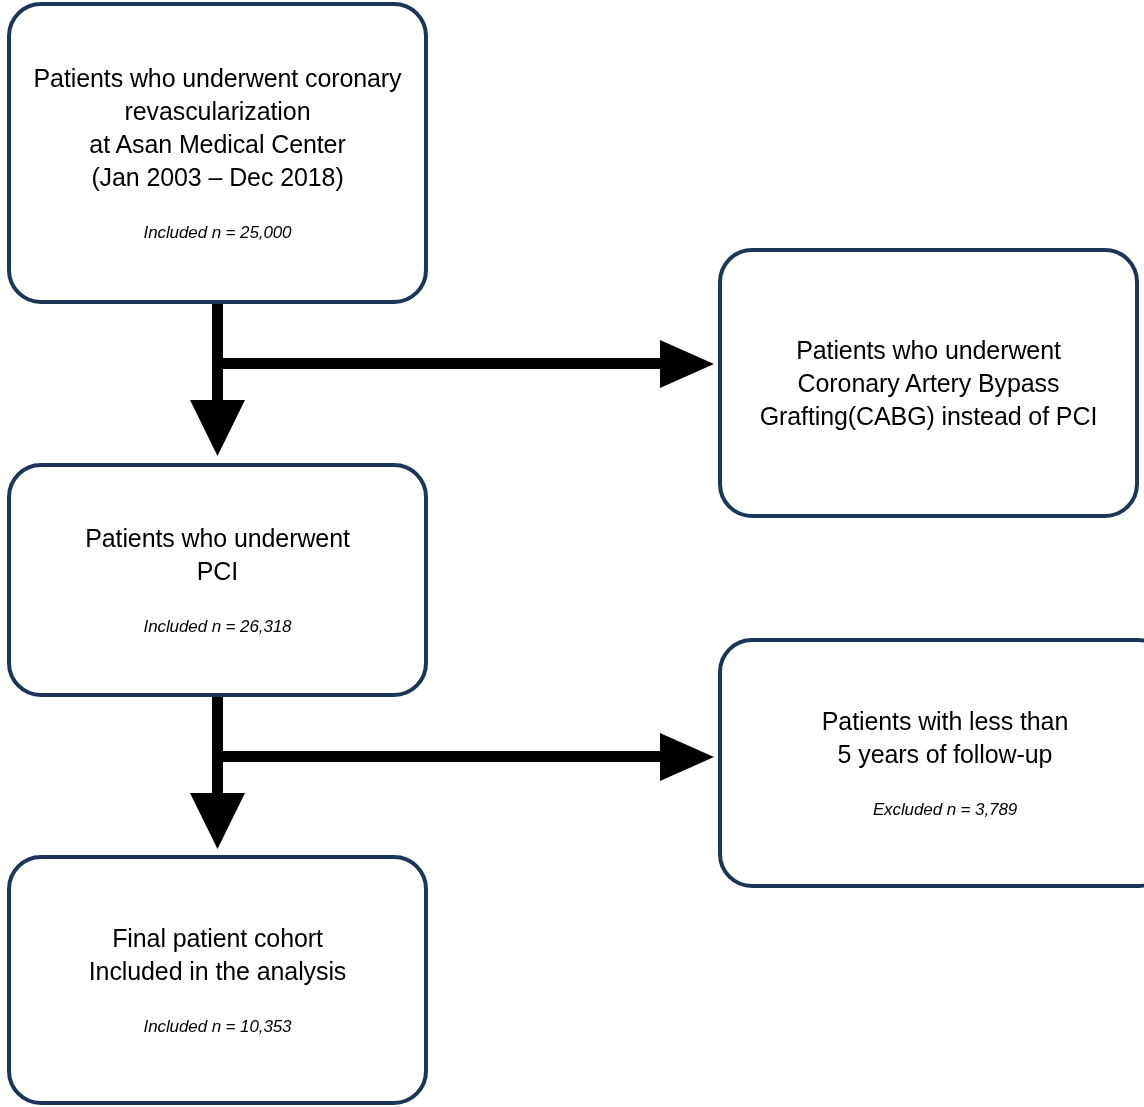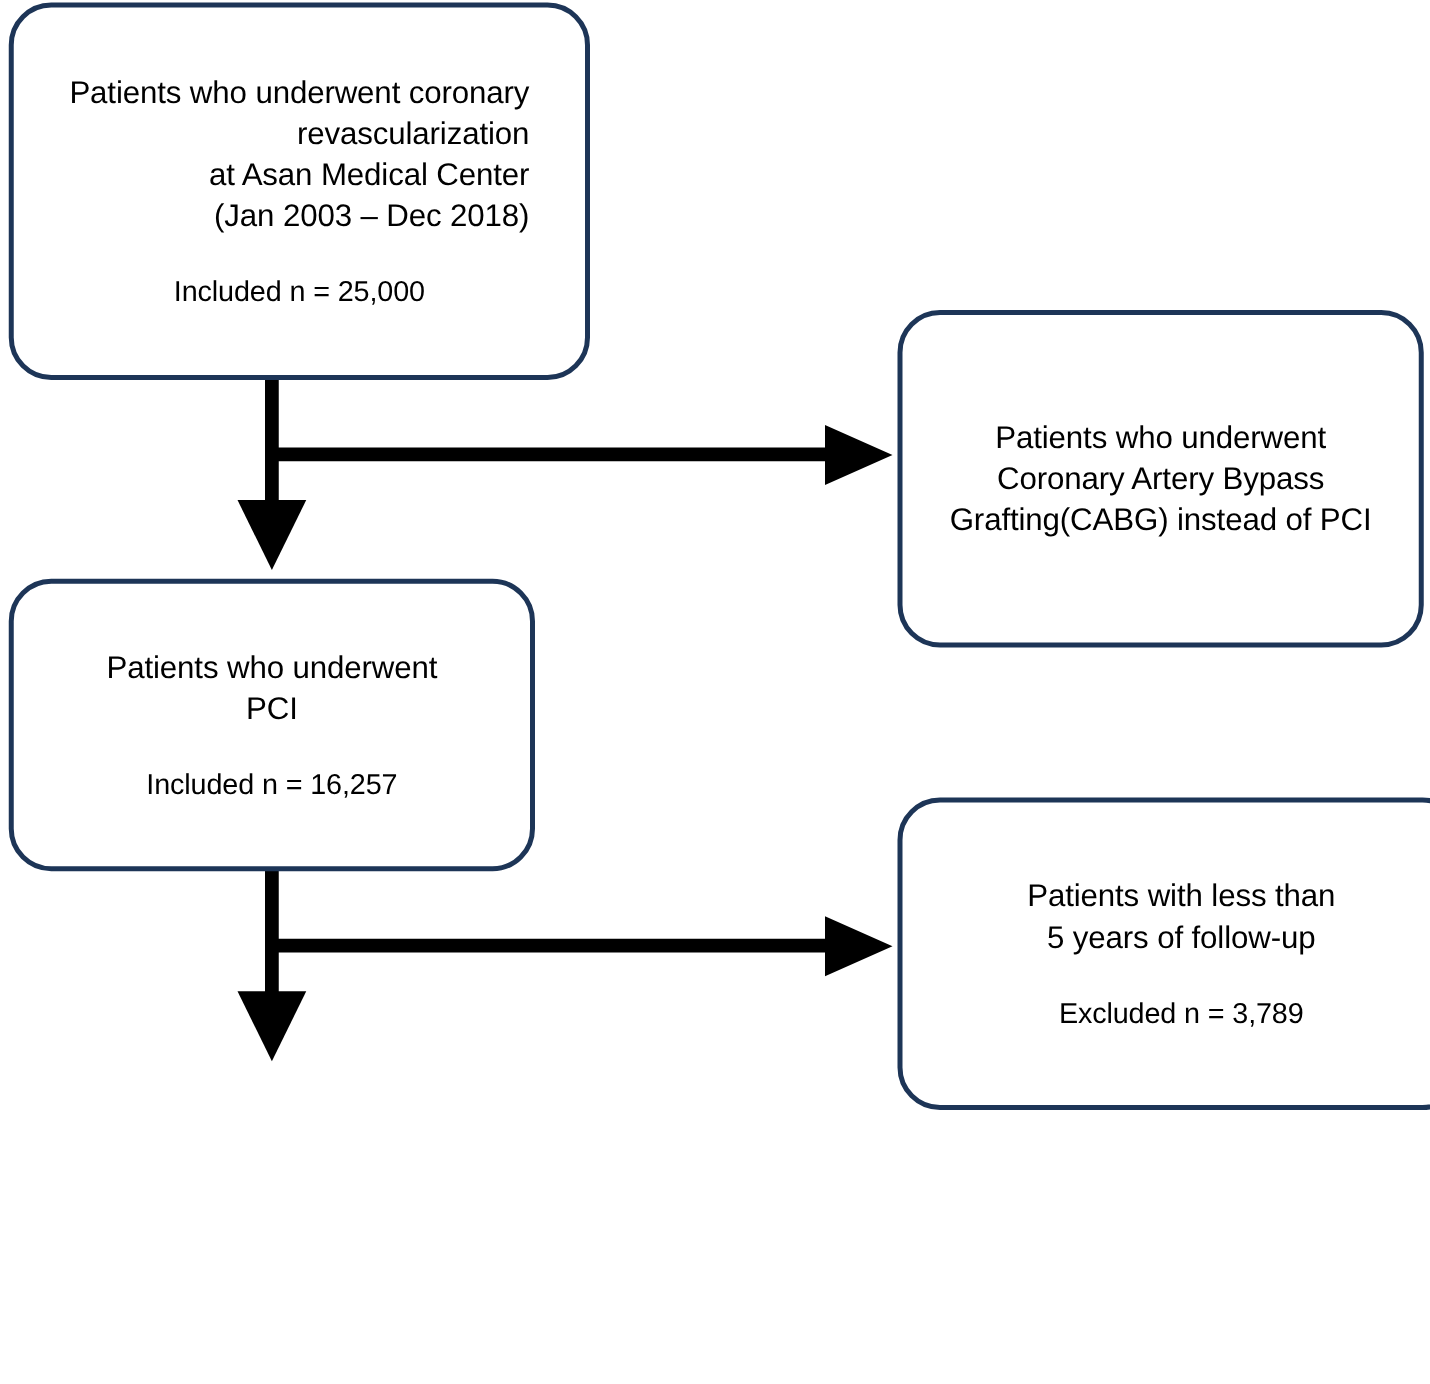"Patients who underwent coronary" #node-screened { text-align: right -> none; width: 465px -> 421px }
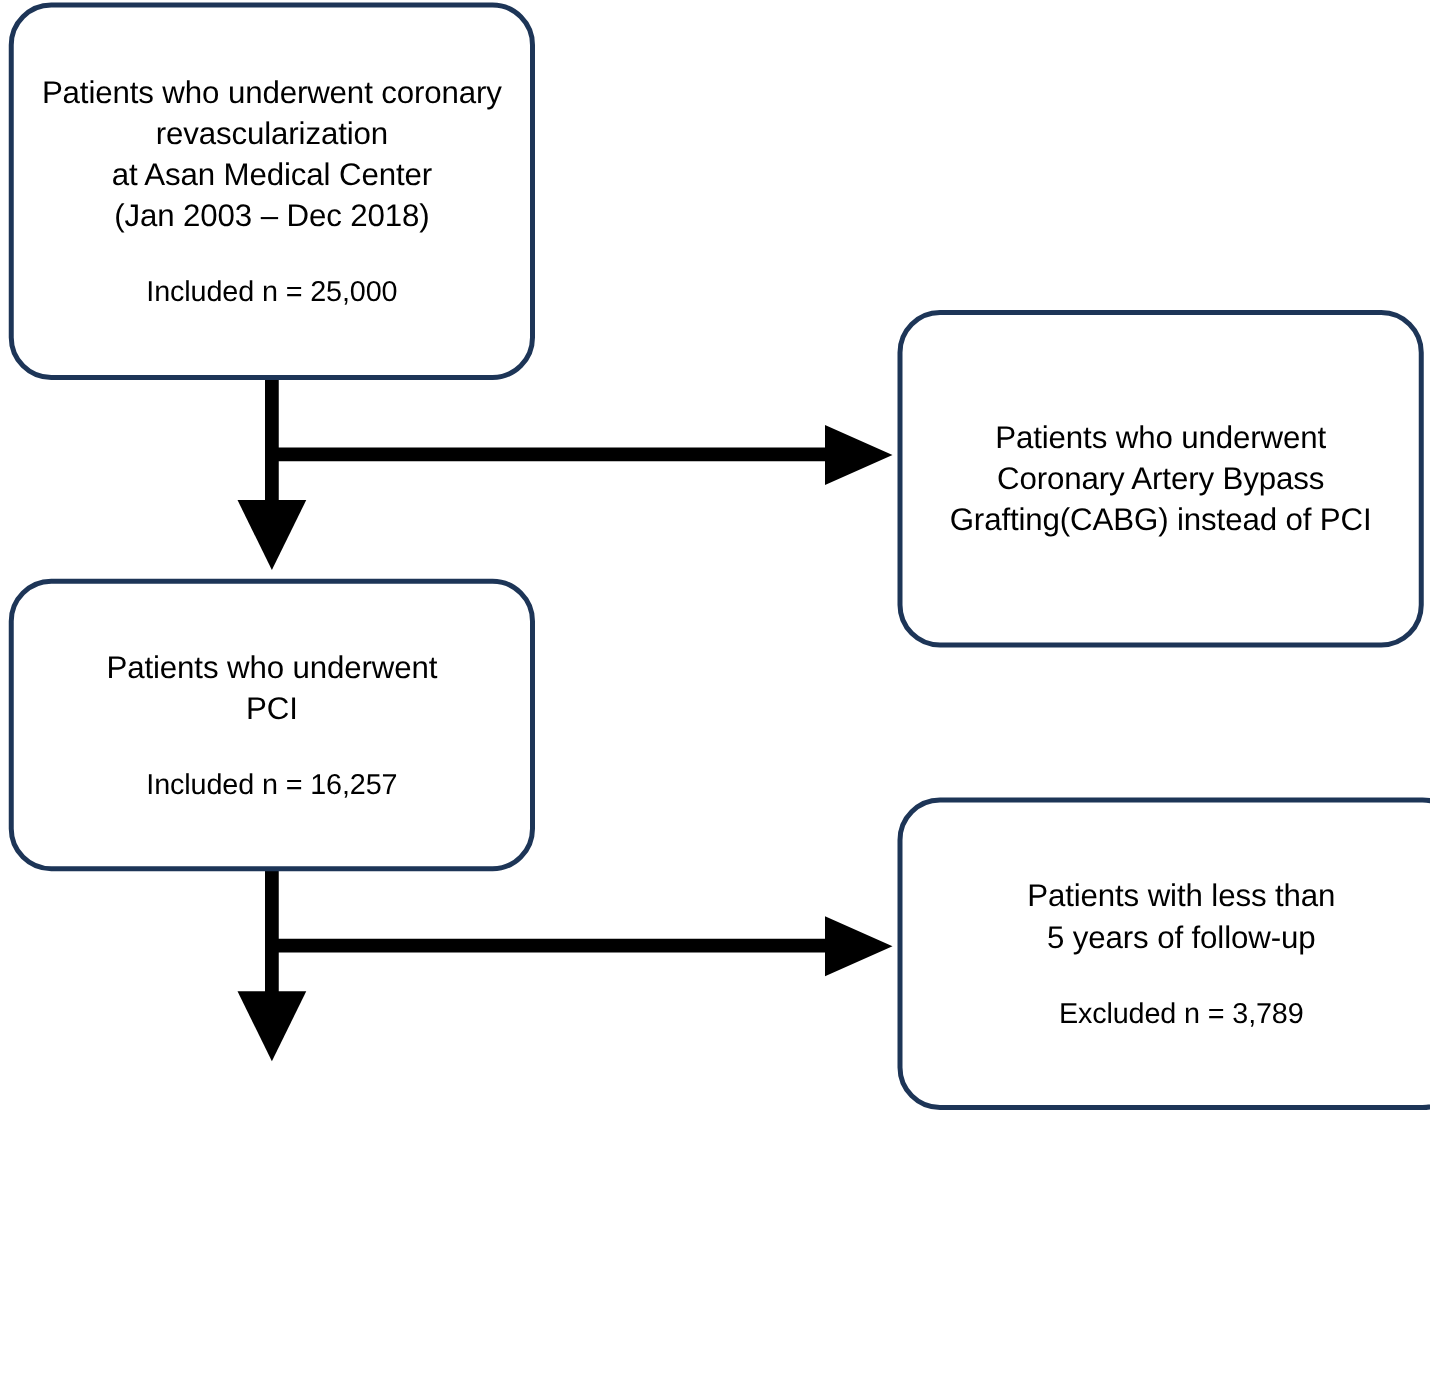"Included n = 25,000" .node-count { font-size: 23px -> 17px; font-style: none -> italic }
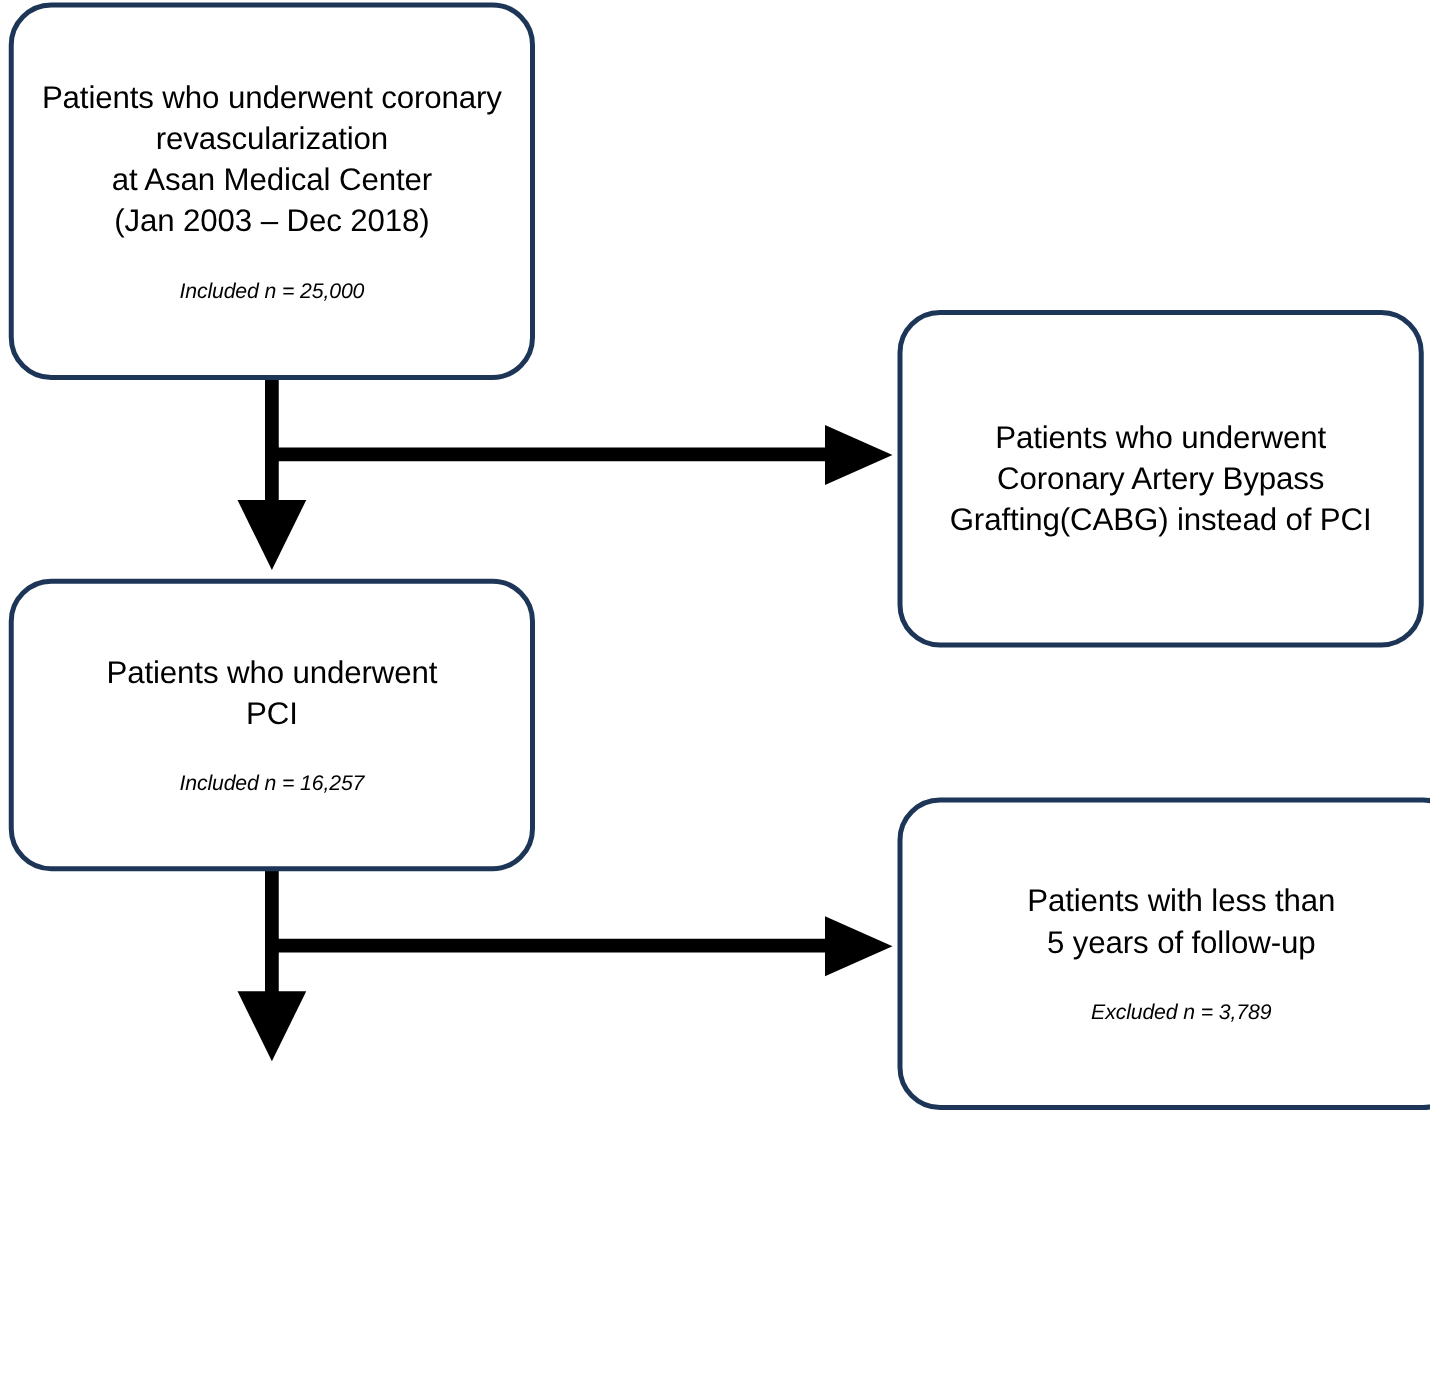"Included n = 16,257" div.node-count { text: 16,257 -> 26,318 }
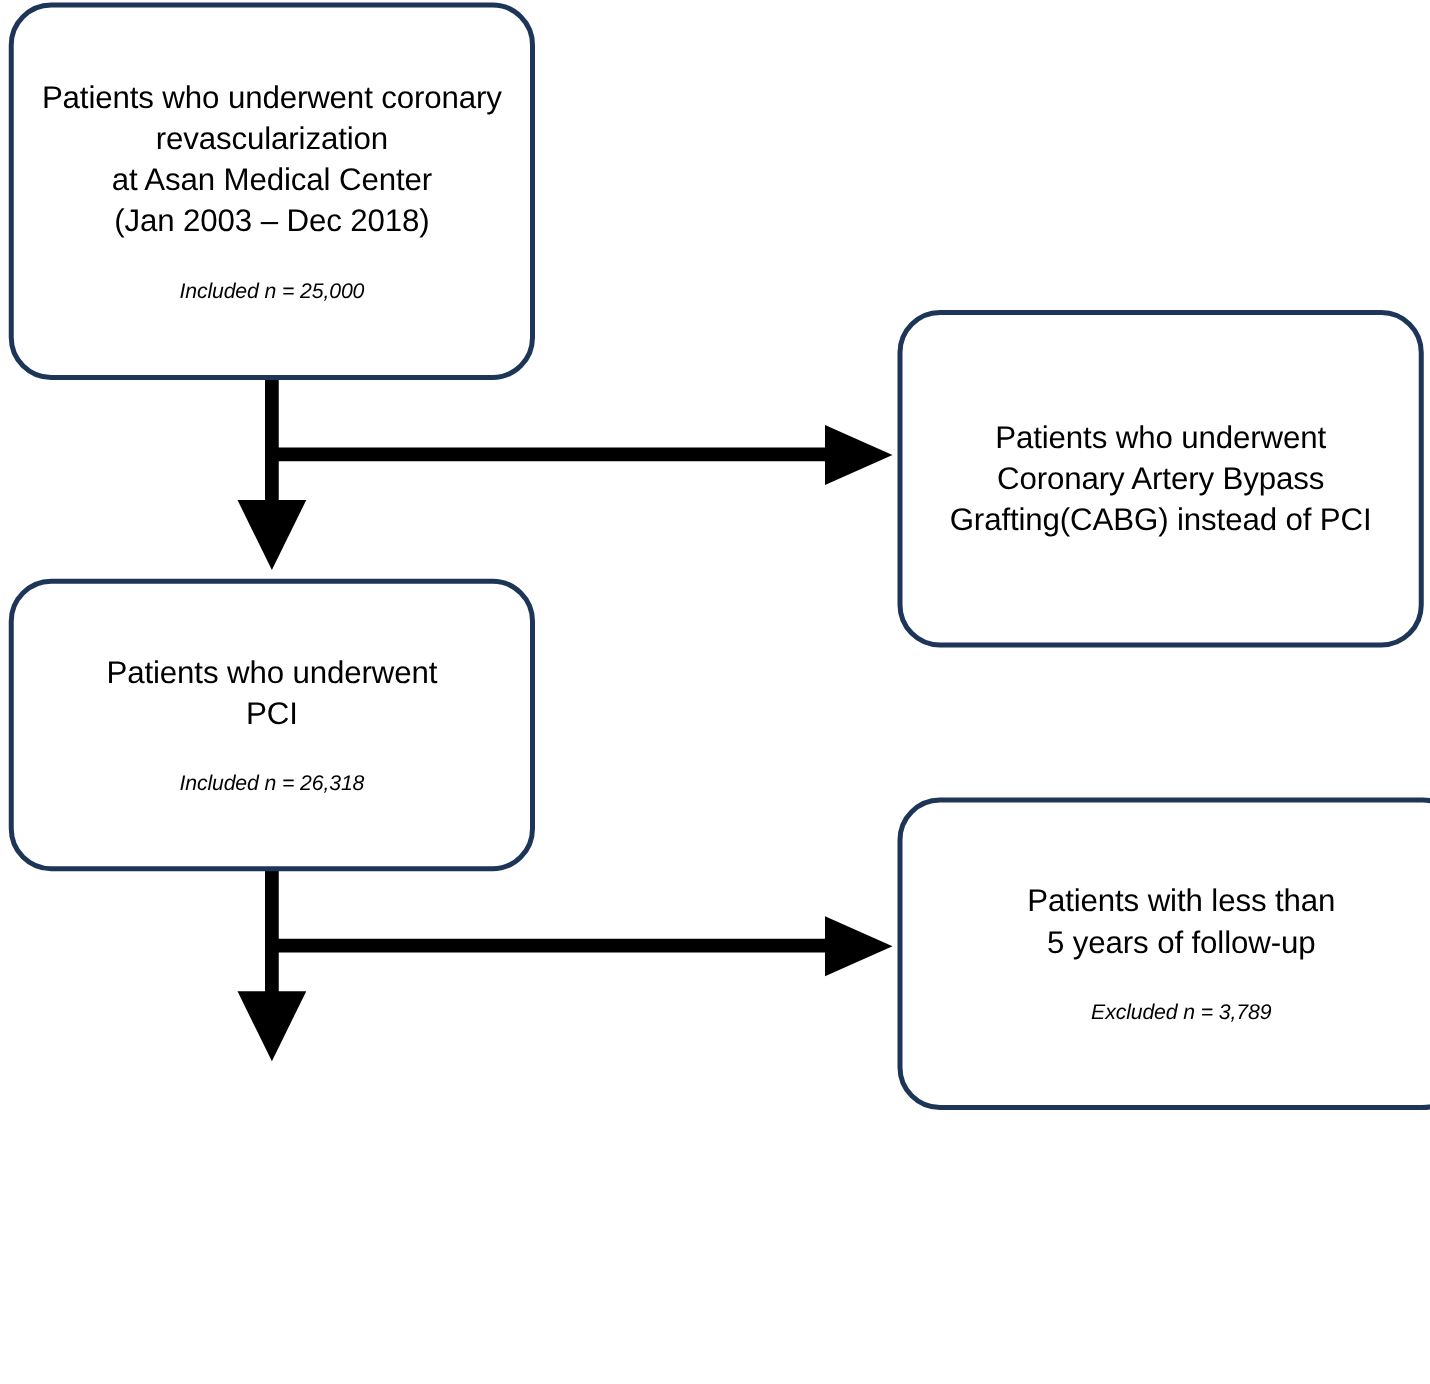"Final patient cohort" div.node { html: none -> <div> <div>Final patient cohort Included in the analysis</div> <div>Included n = 10,353</div> </div> }
